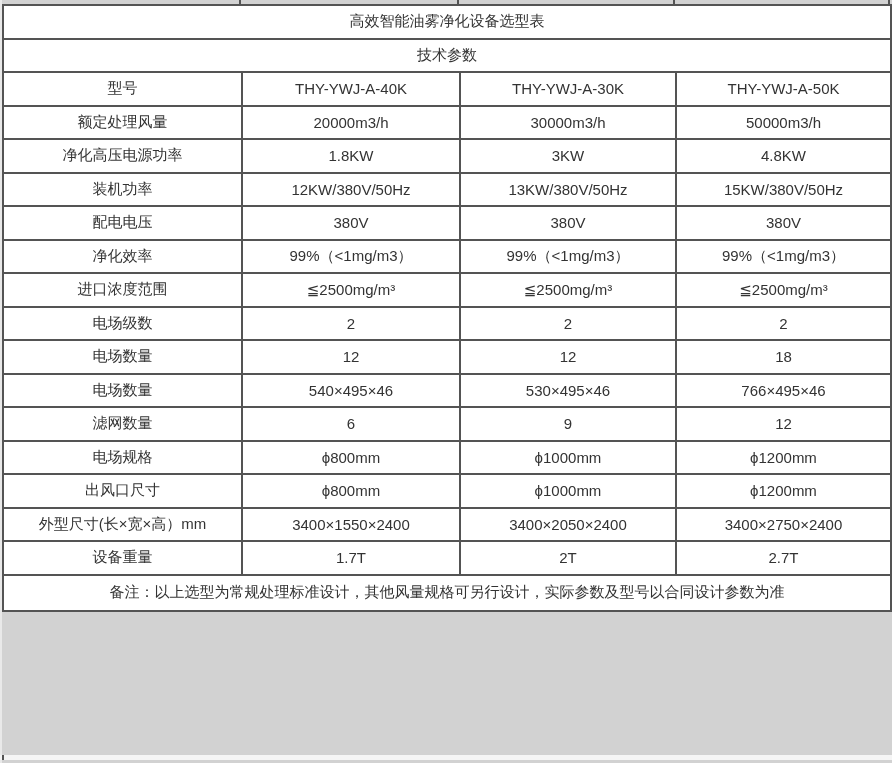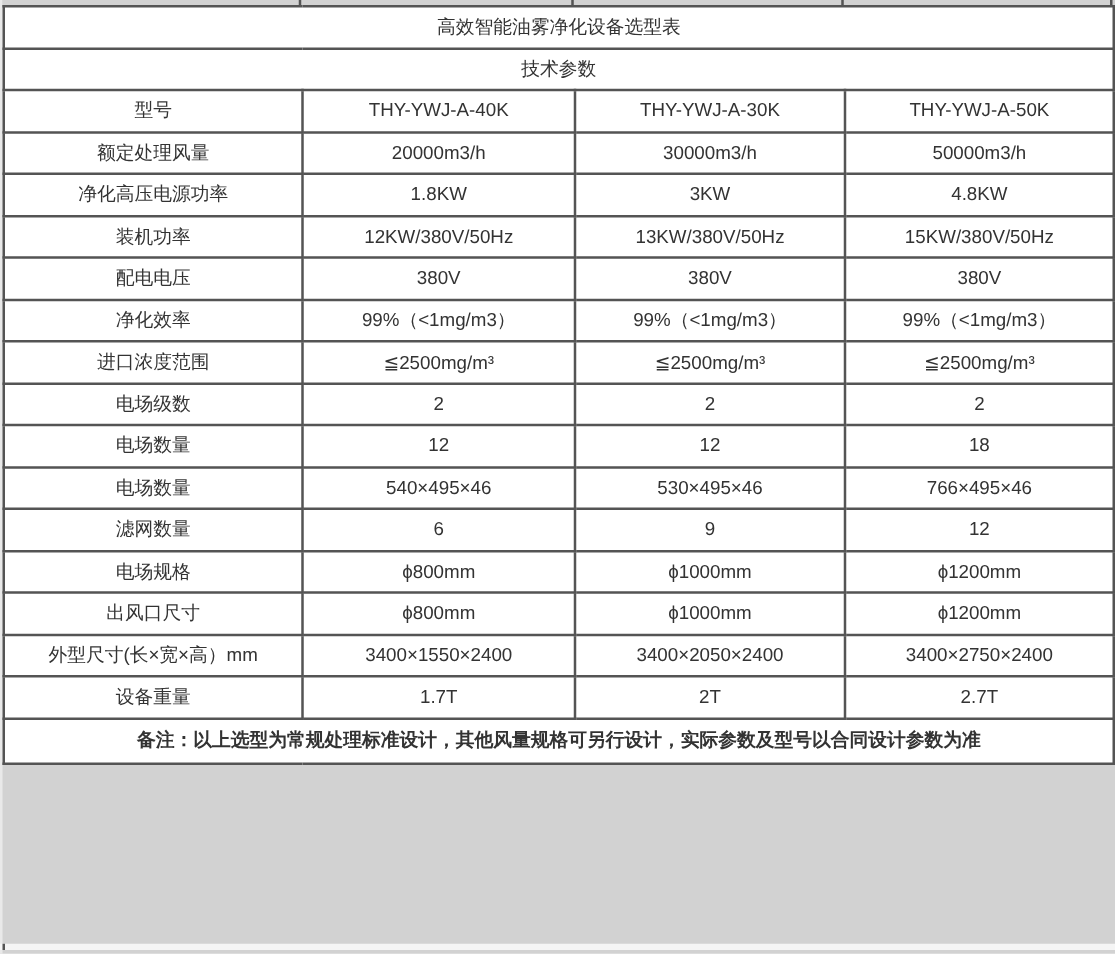"备注：以上选型为常规处理标准设计，其他风量规格可另行设计，实际参数及型号以合同设" .remark-cell { font-weight: bold -> normal }
